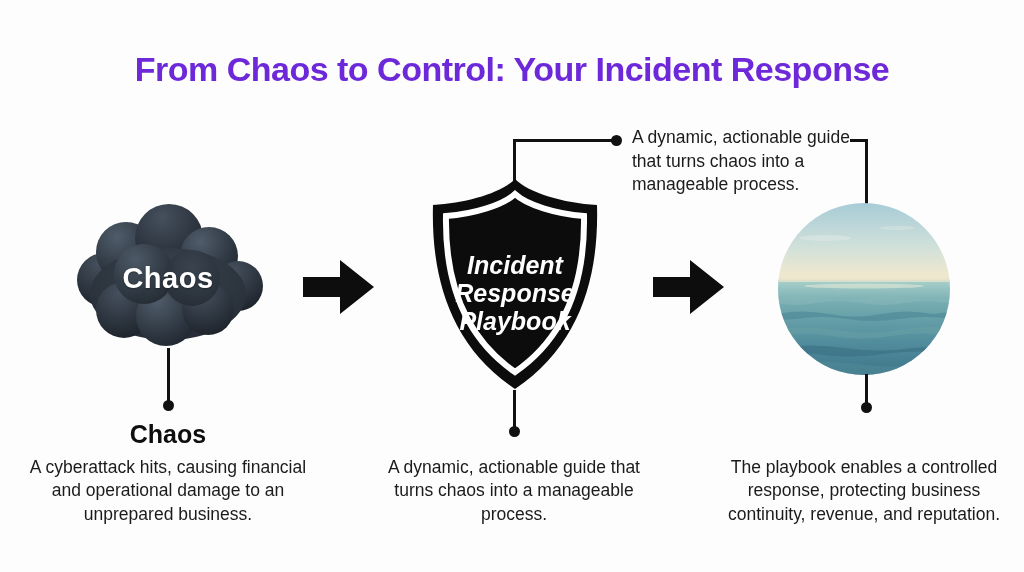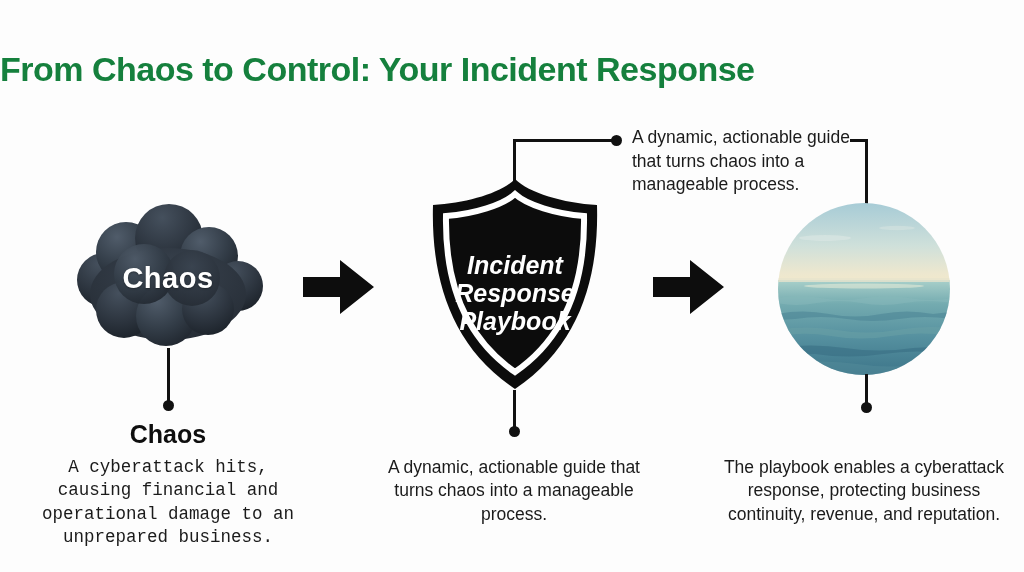"From Chaos to Control: Your" .title { color: #15803d -> #6d28d9; text-align: left -> center }
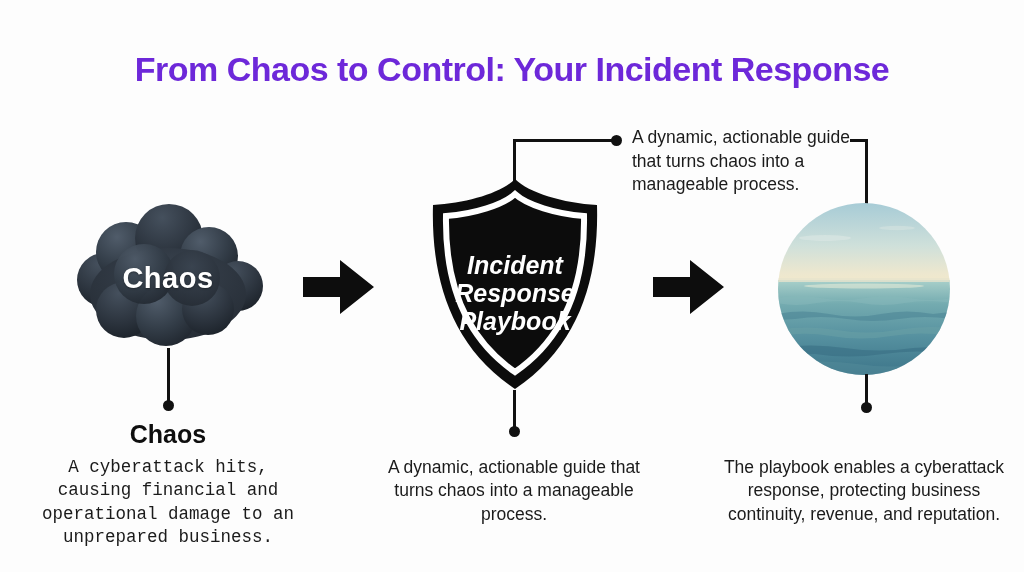"A cyberattack hits, causing financial" div.node-desc { font-family: Liberation Mono, monospace -> none }
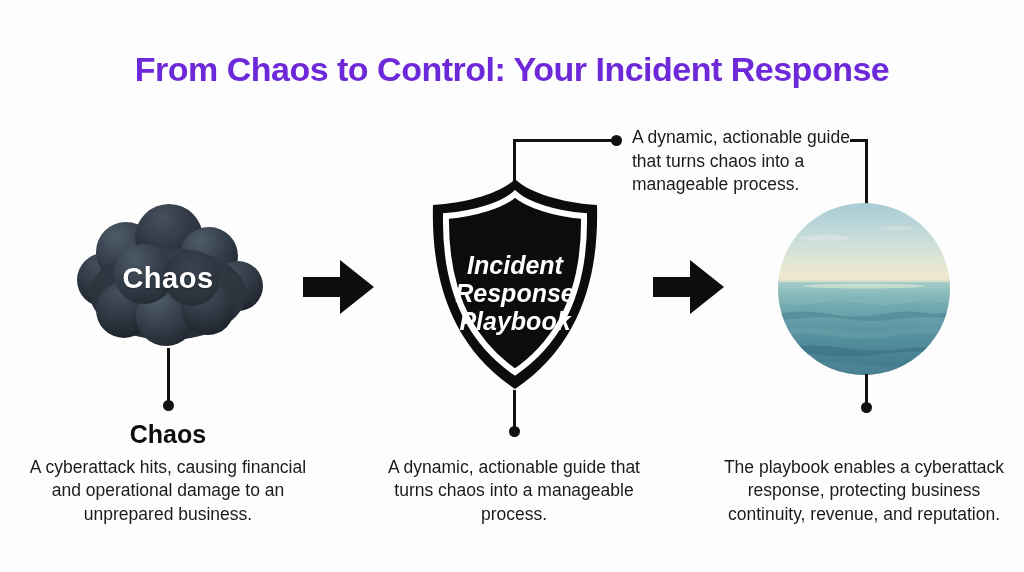"The playbook enables a cyberattack" div.node-desc { text: cyberattack -> controlled }
